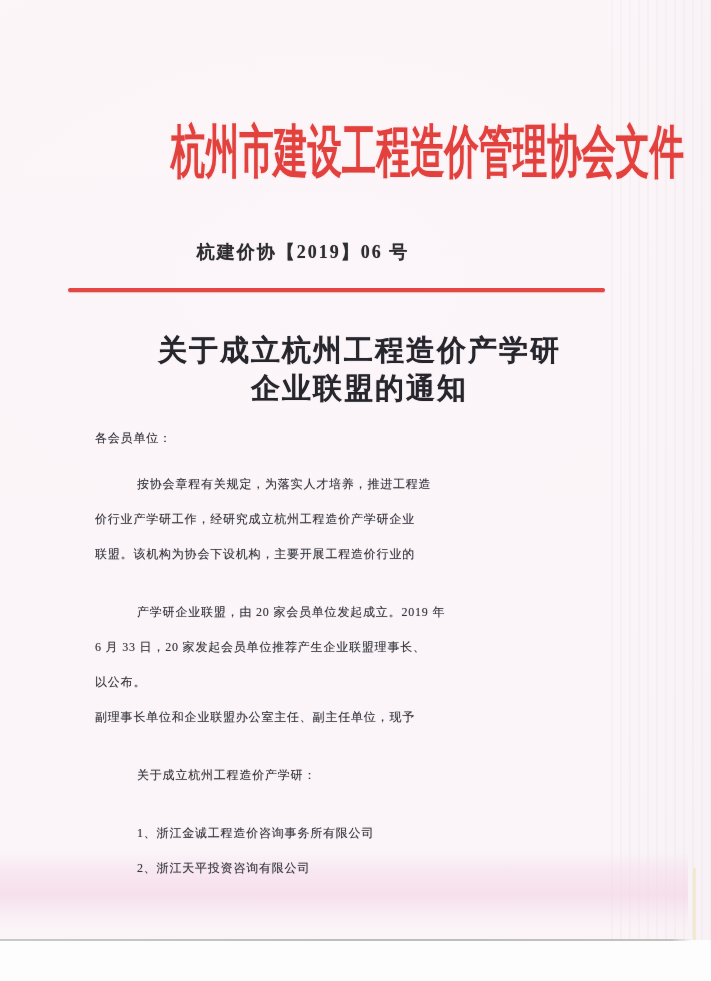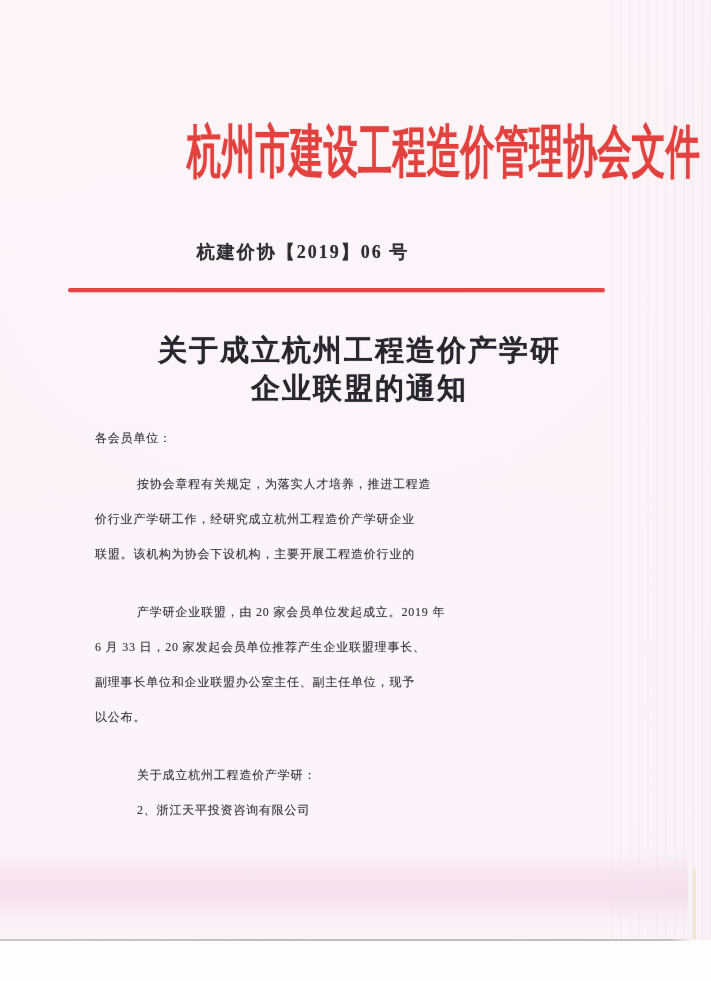"杭州市建设工程造价管理协会文件" .letterhead-row { left: 16px -> 0 }
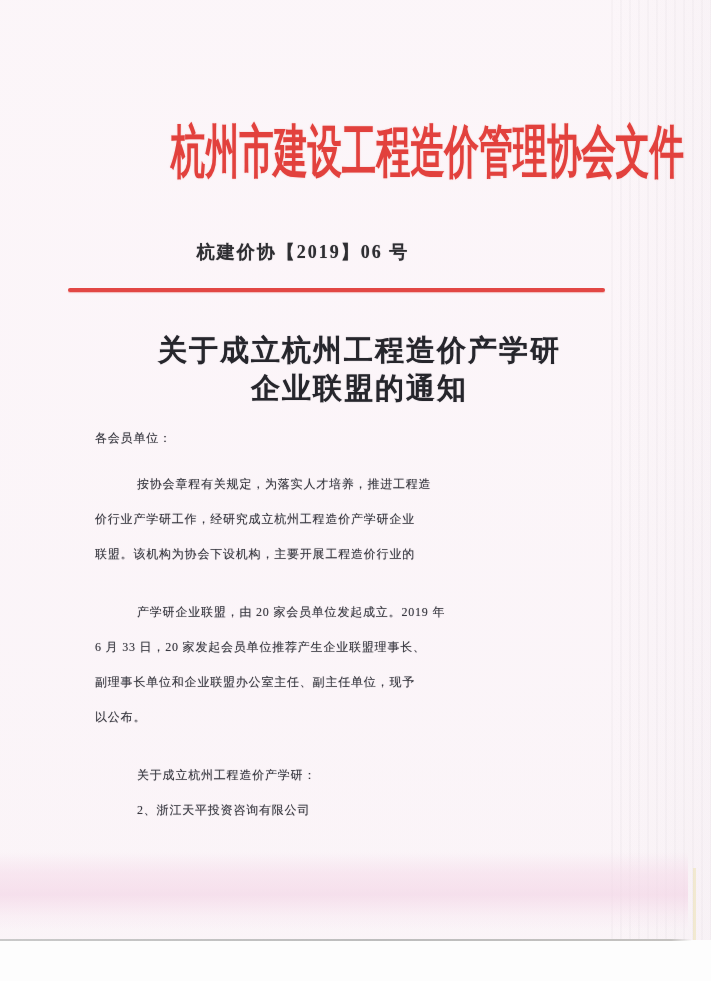"副理事长单位和企业联盟办公室主任、副主任单位，现予" div.body-line { order: before "以公布。" -> after "以公布。" }
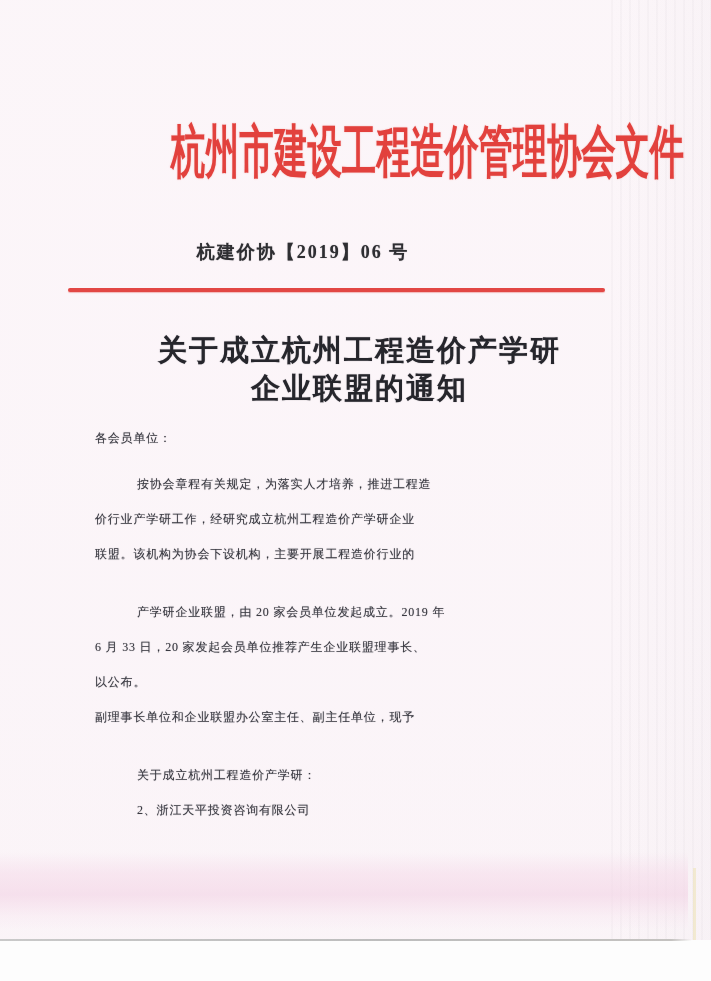"1、浙江金诚工程造价咨询事务所有限公司" div.body-line { html: none -> <div>1、浙江金诚工程造价咨询事务所有限公司</div> }
